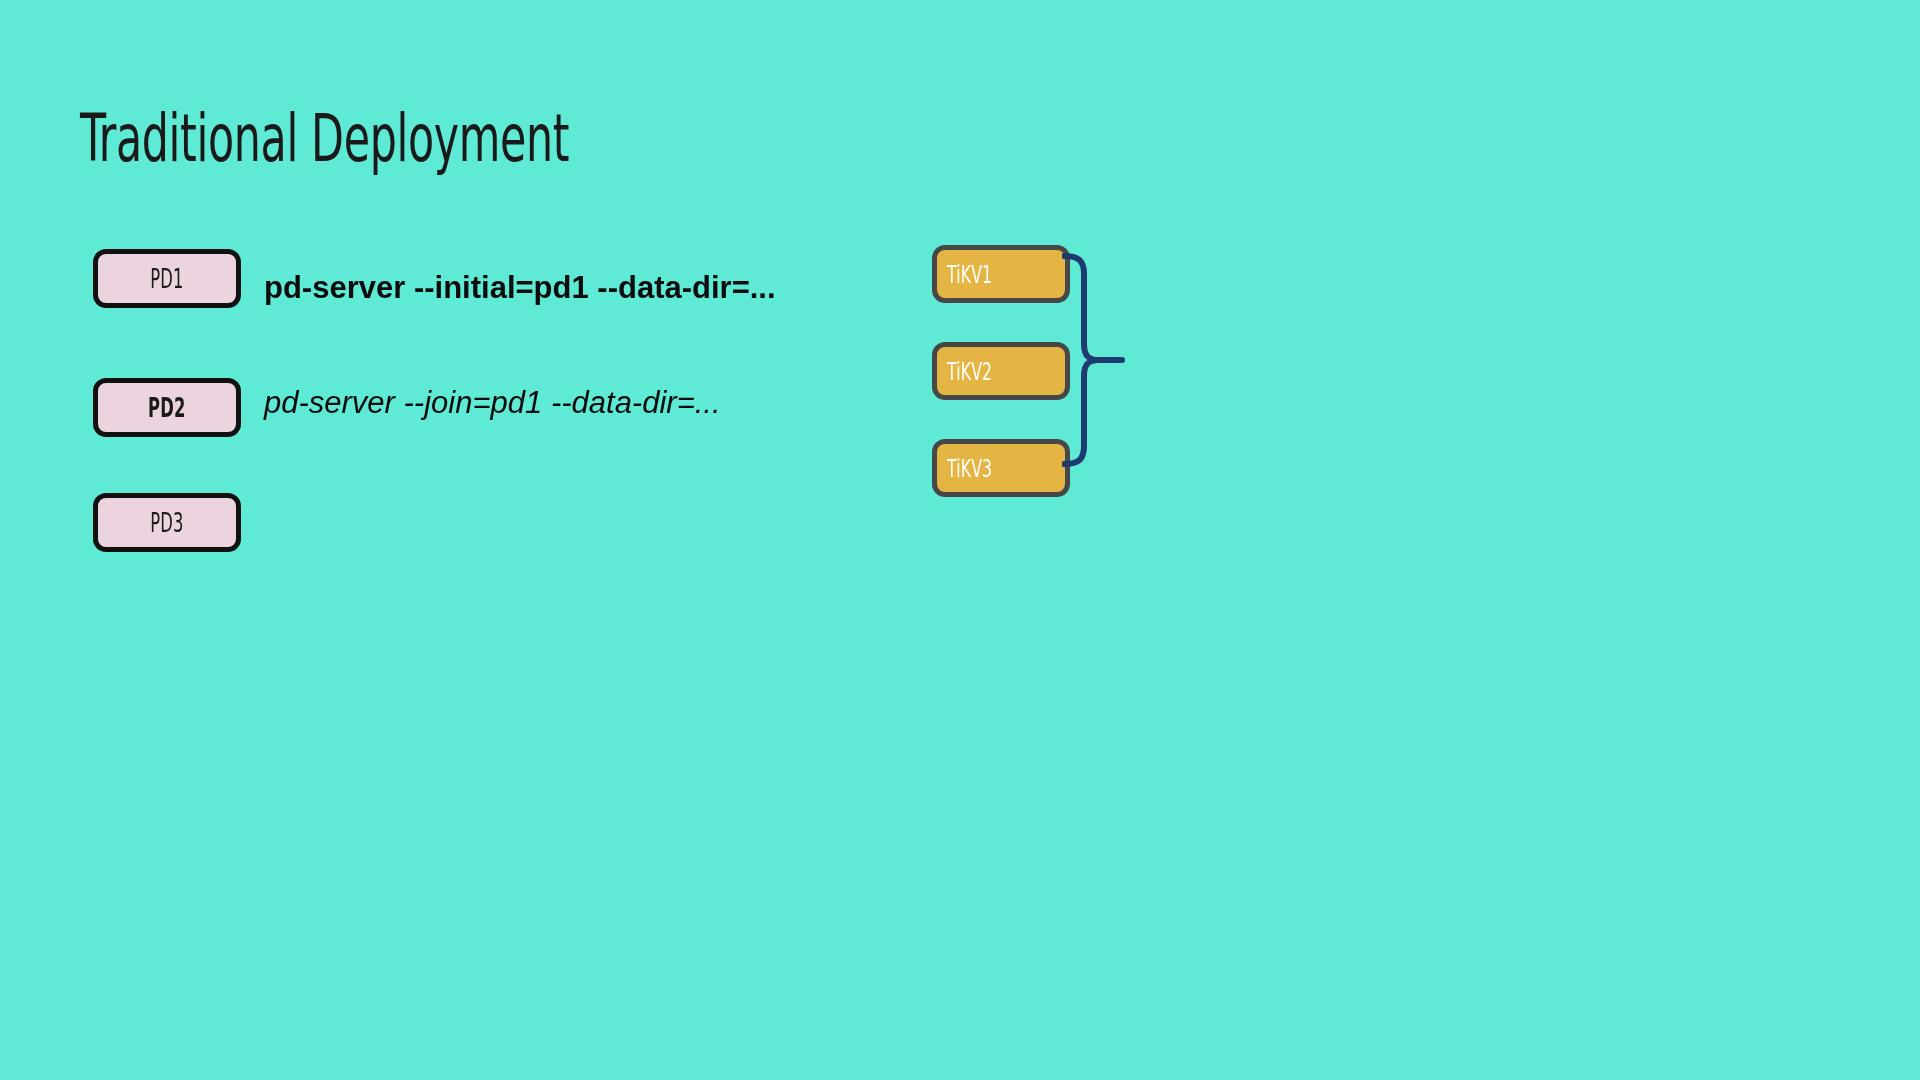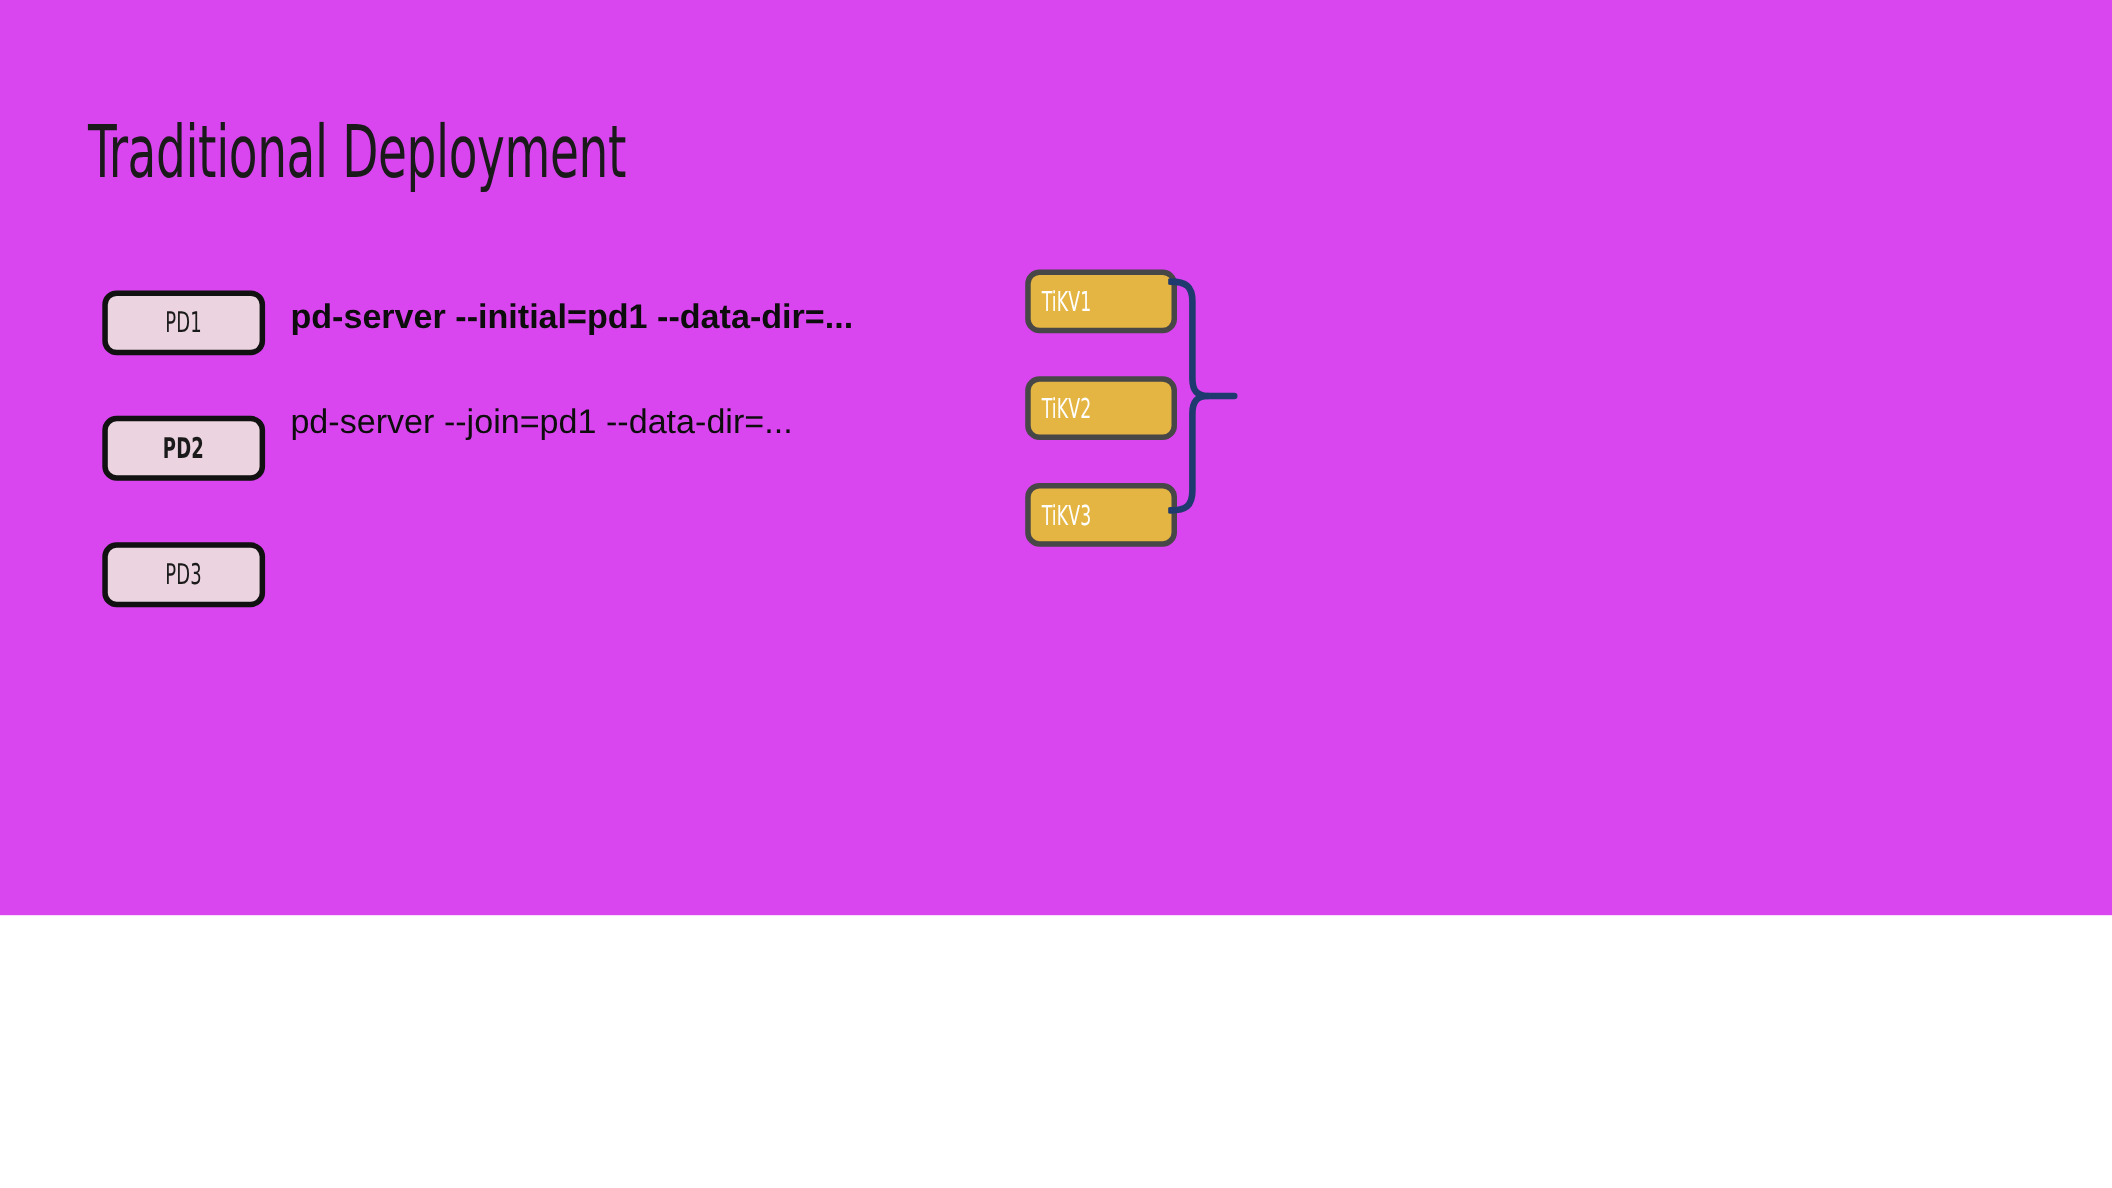"Traditional Deployment" #slide { background: #d946ef -> #5eead4; height: 832px -> 1080px }
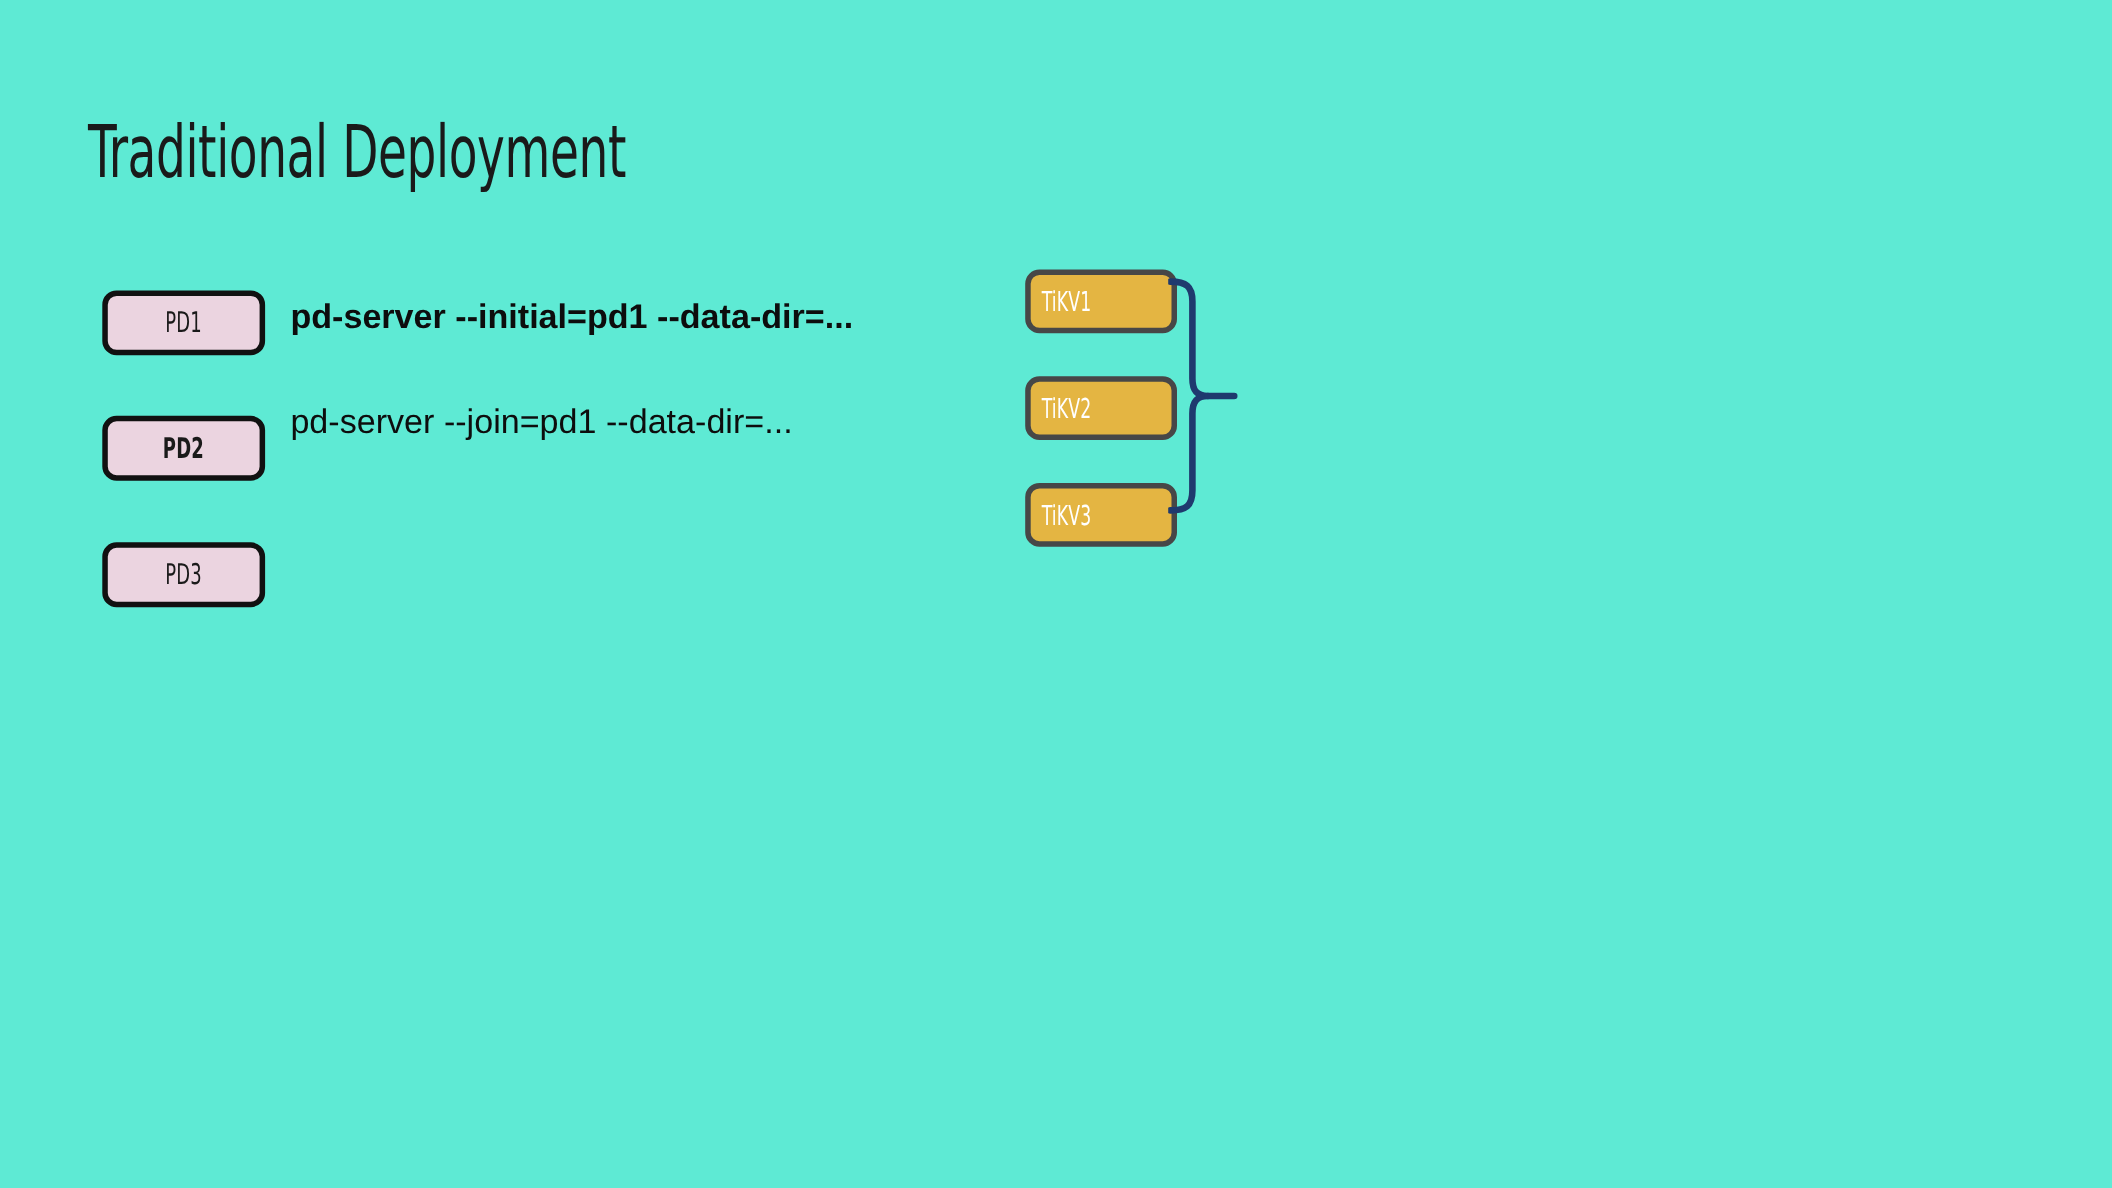"PD1" #pd-box-1 { top: 264px -> 249px }
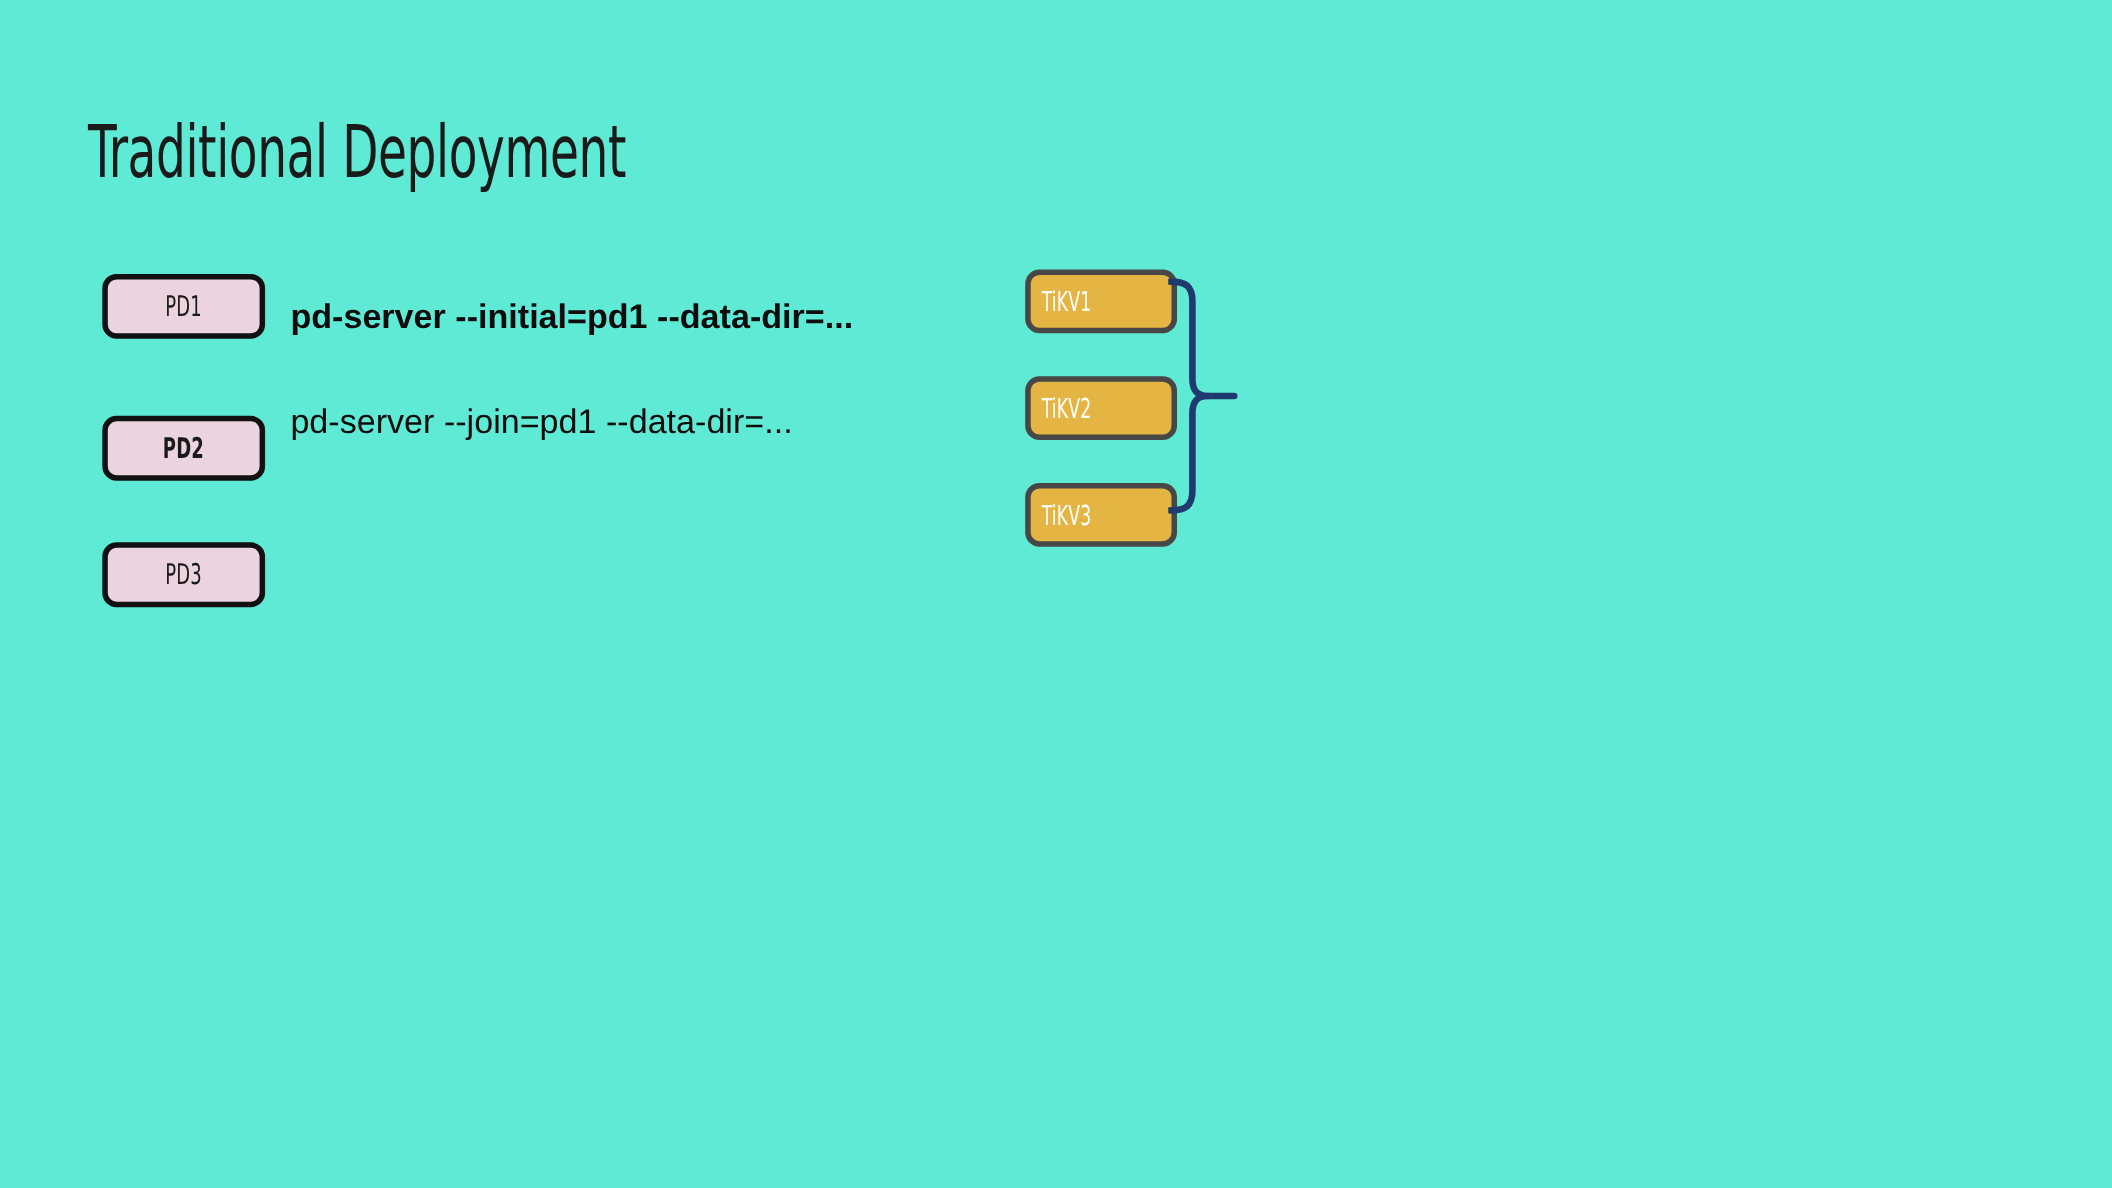"pd-server --join=pd1 --data-dir=..." #pd-command-2 { font-style: none -> italic; top: 366px -> 385px }
